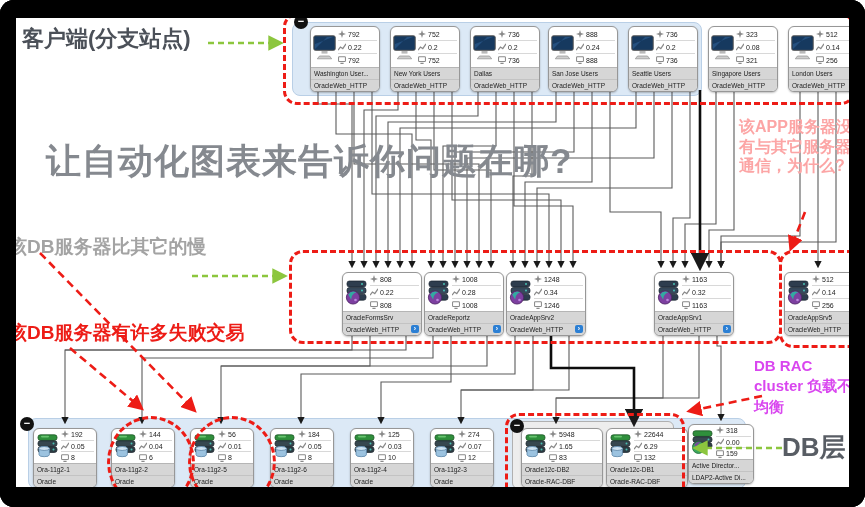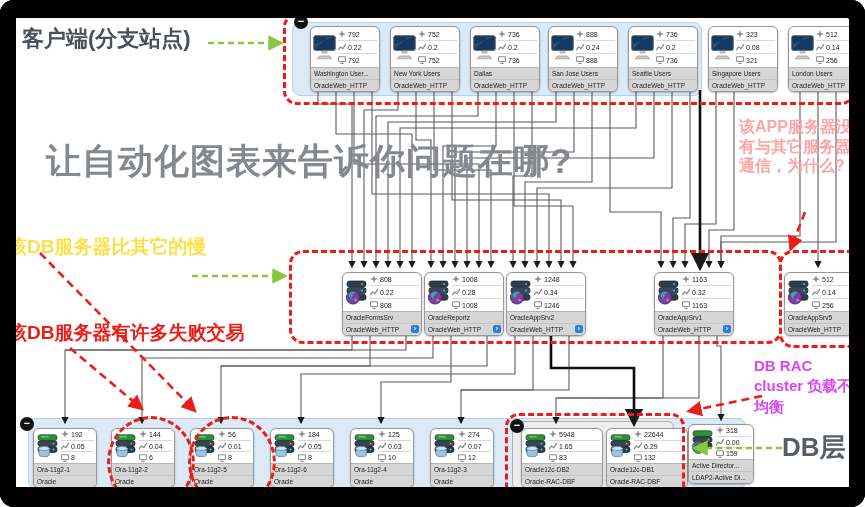"该DB服务器比其它的慢" #ann-dbslow { color: #fde047 -> #a3a3a3 }
